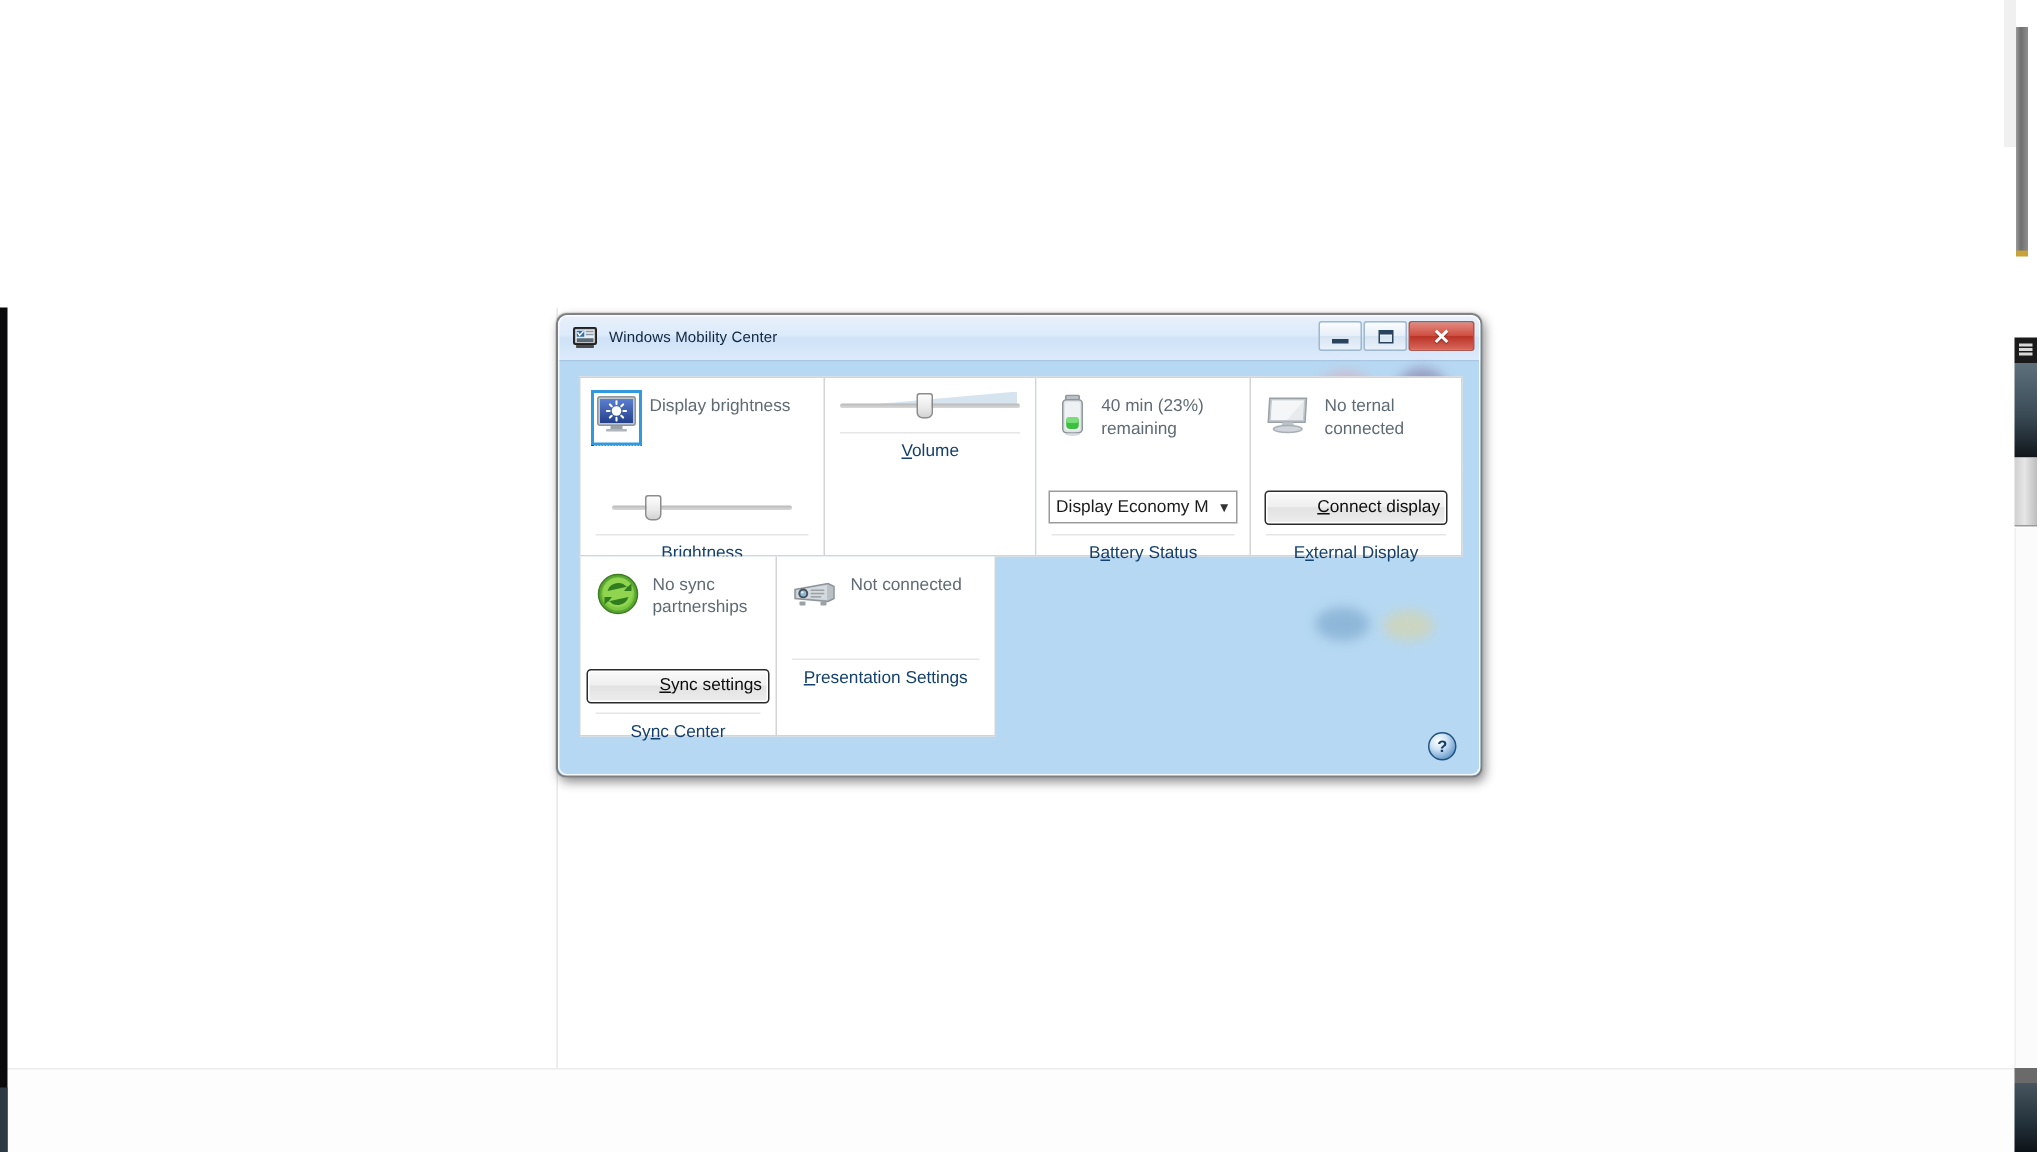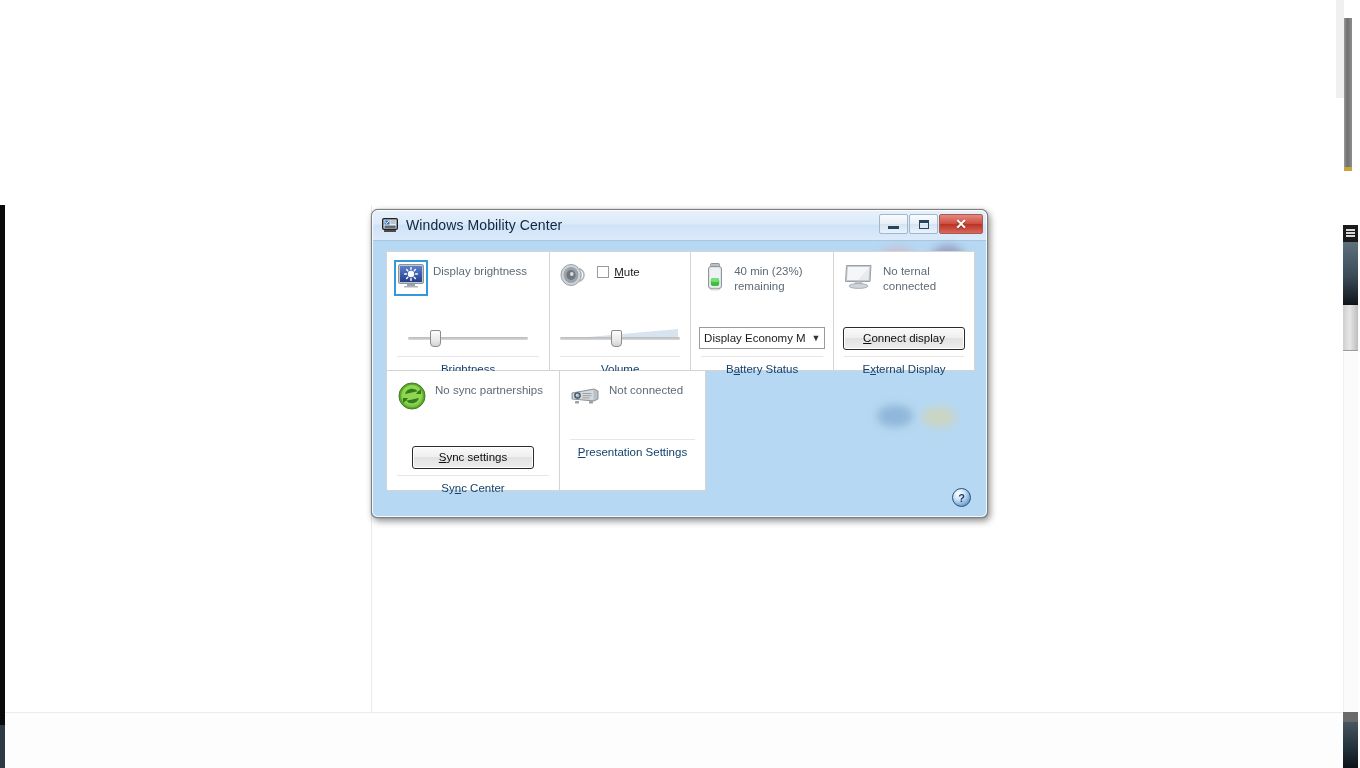"Windows Mobility Center" .title-text { font-size: 14px -> 10px }
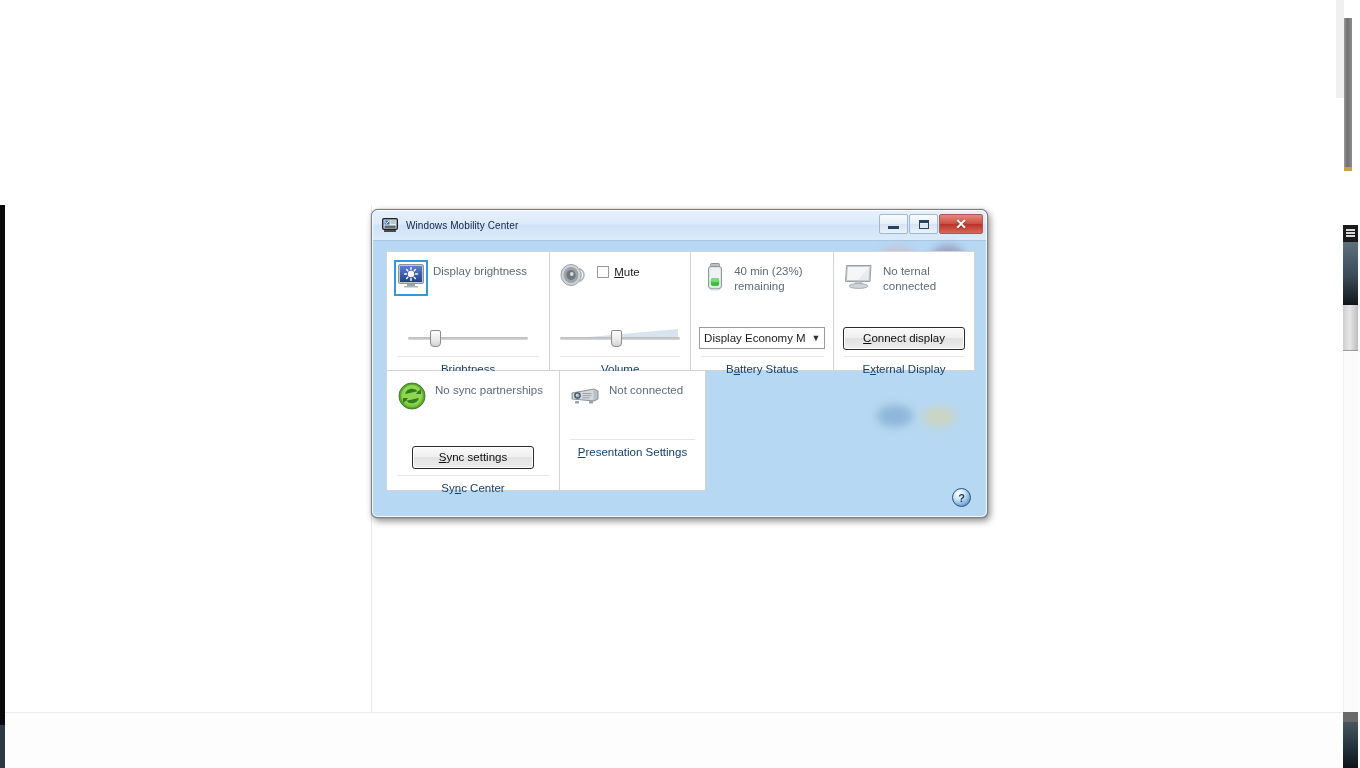"Mute" div.tile-top { html: <div> <div> <svg> <ellipse></ellipse> <ellipse></ellipse> <ellipse></ellipse> <ellipse></ellipse> <path></path> <path></path> </svg> </div> <div> <div></div> <span><u>M</u>ute</span> </div> </div> -> none }
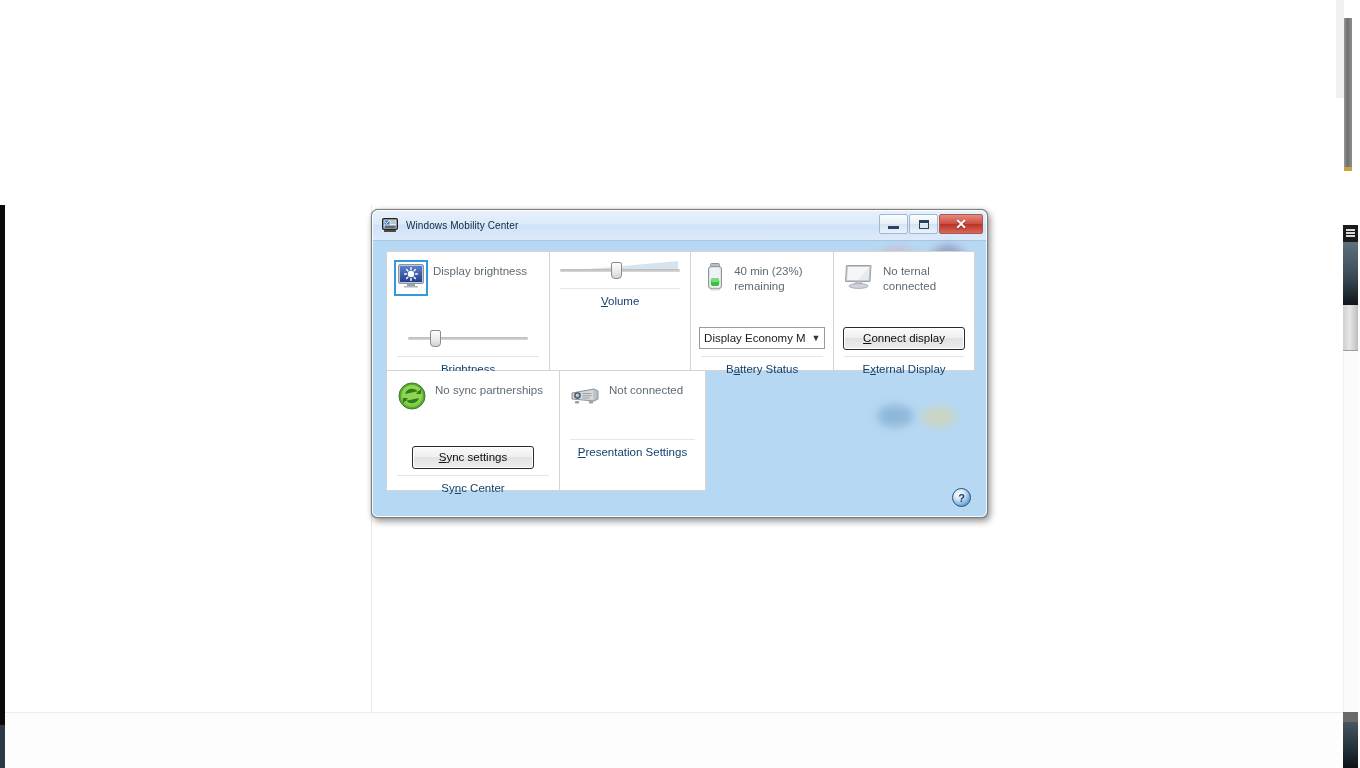"Connect display" .btn { justify-content: center -> flex-end }
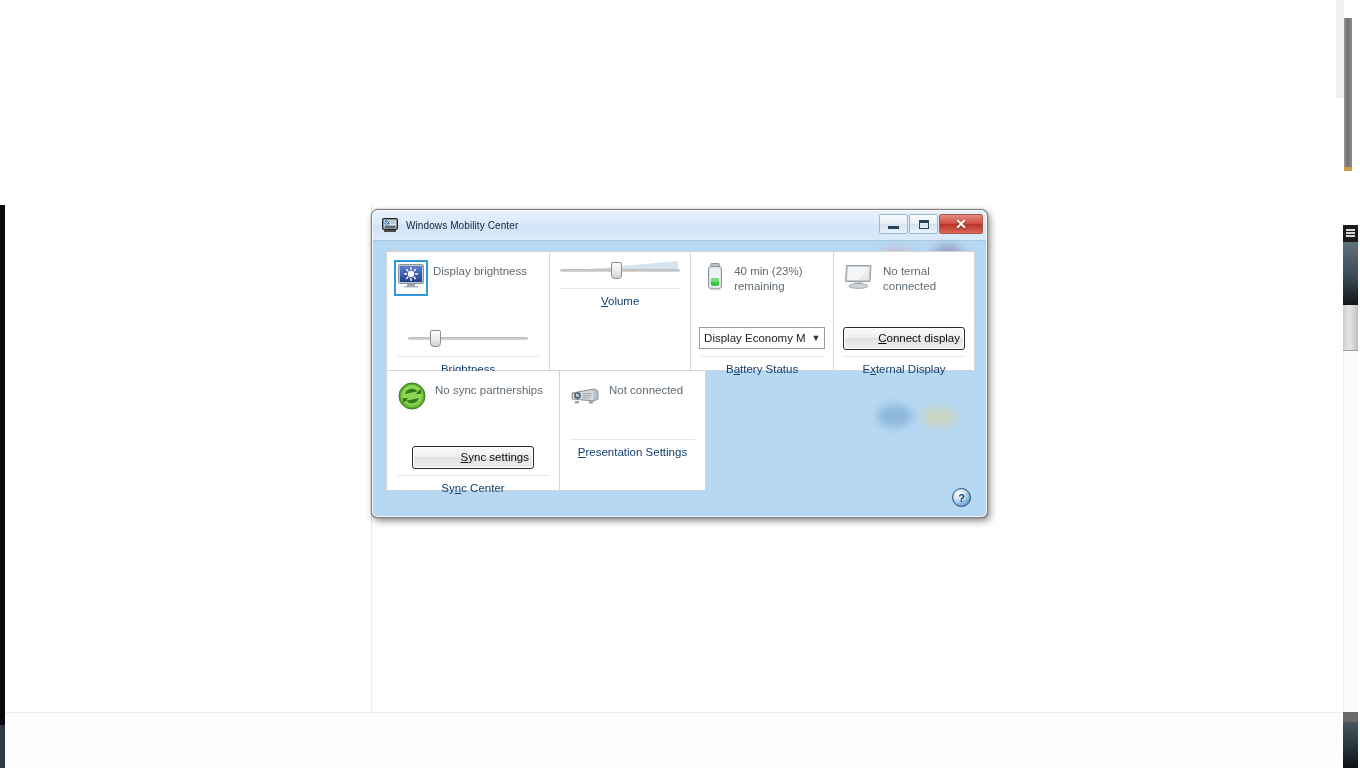"No sync partnerships" .tile.t-sync { width: 174px -> 132px }
